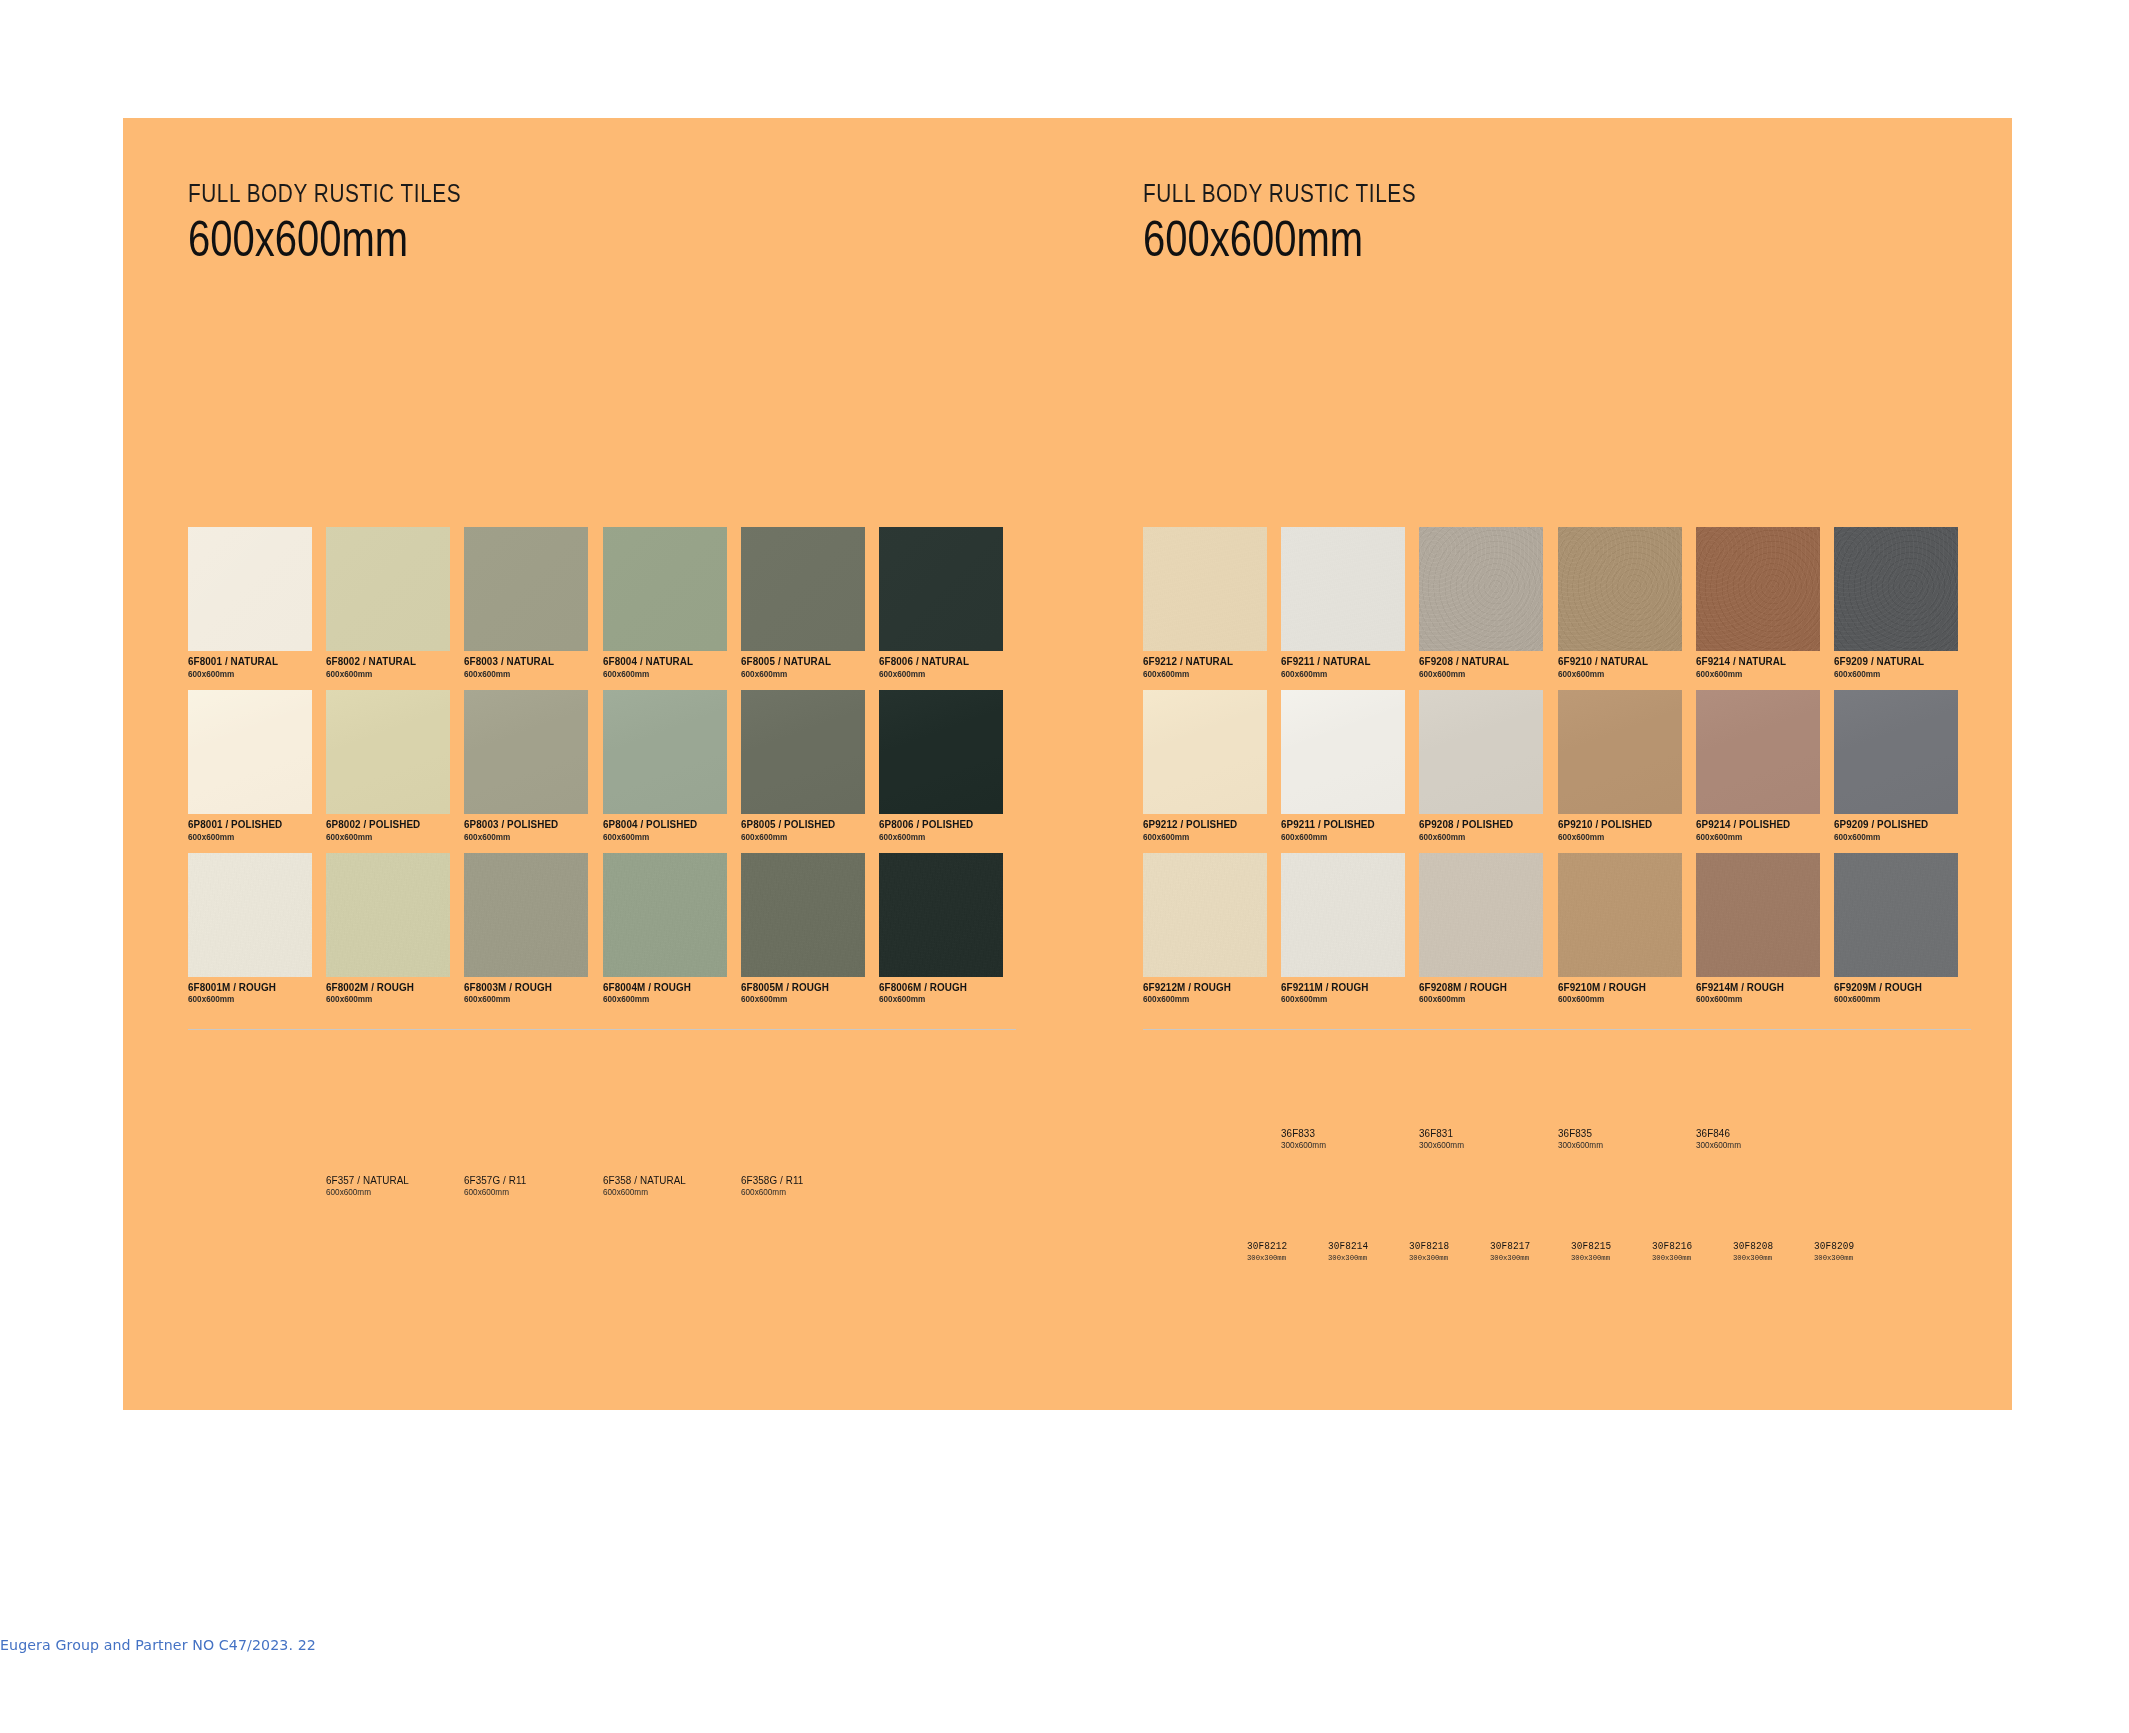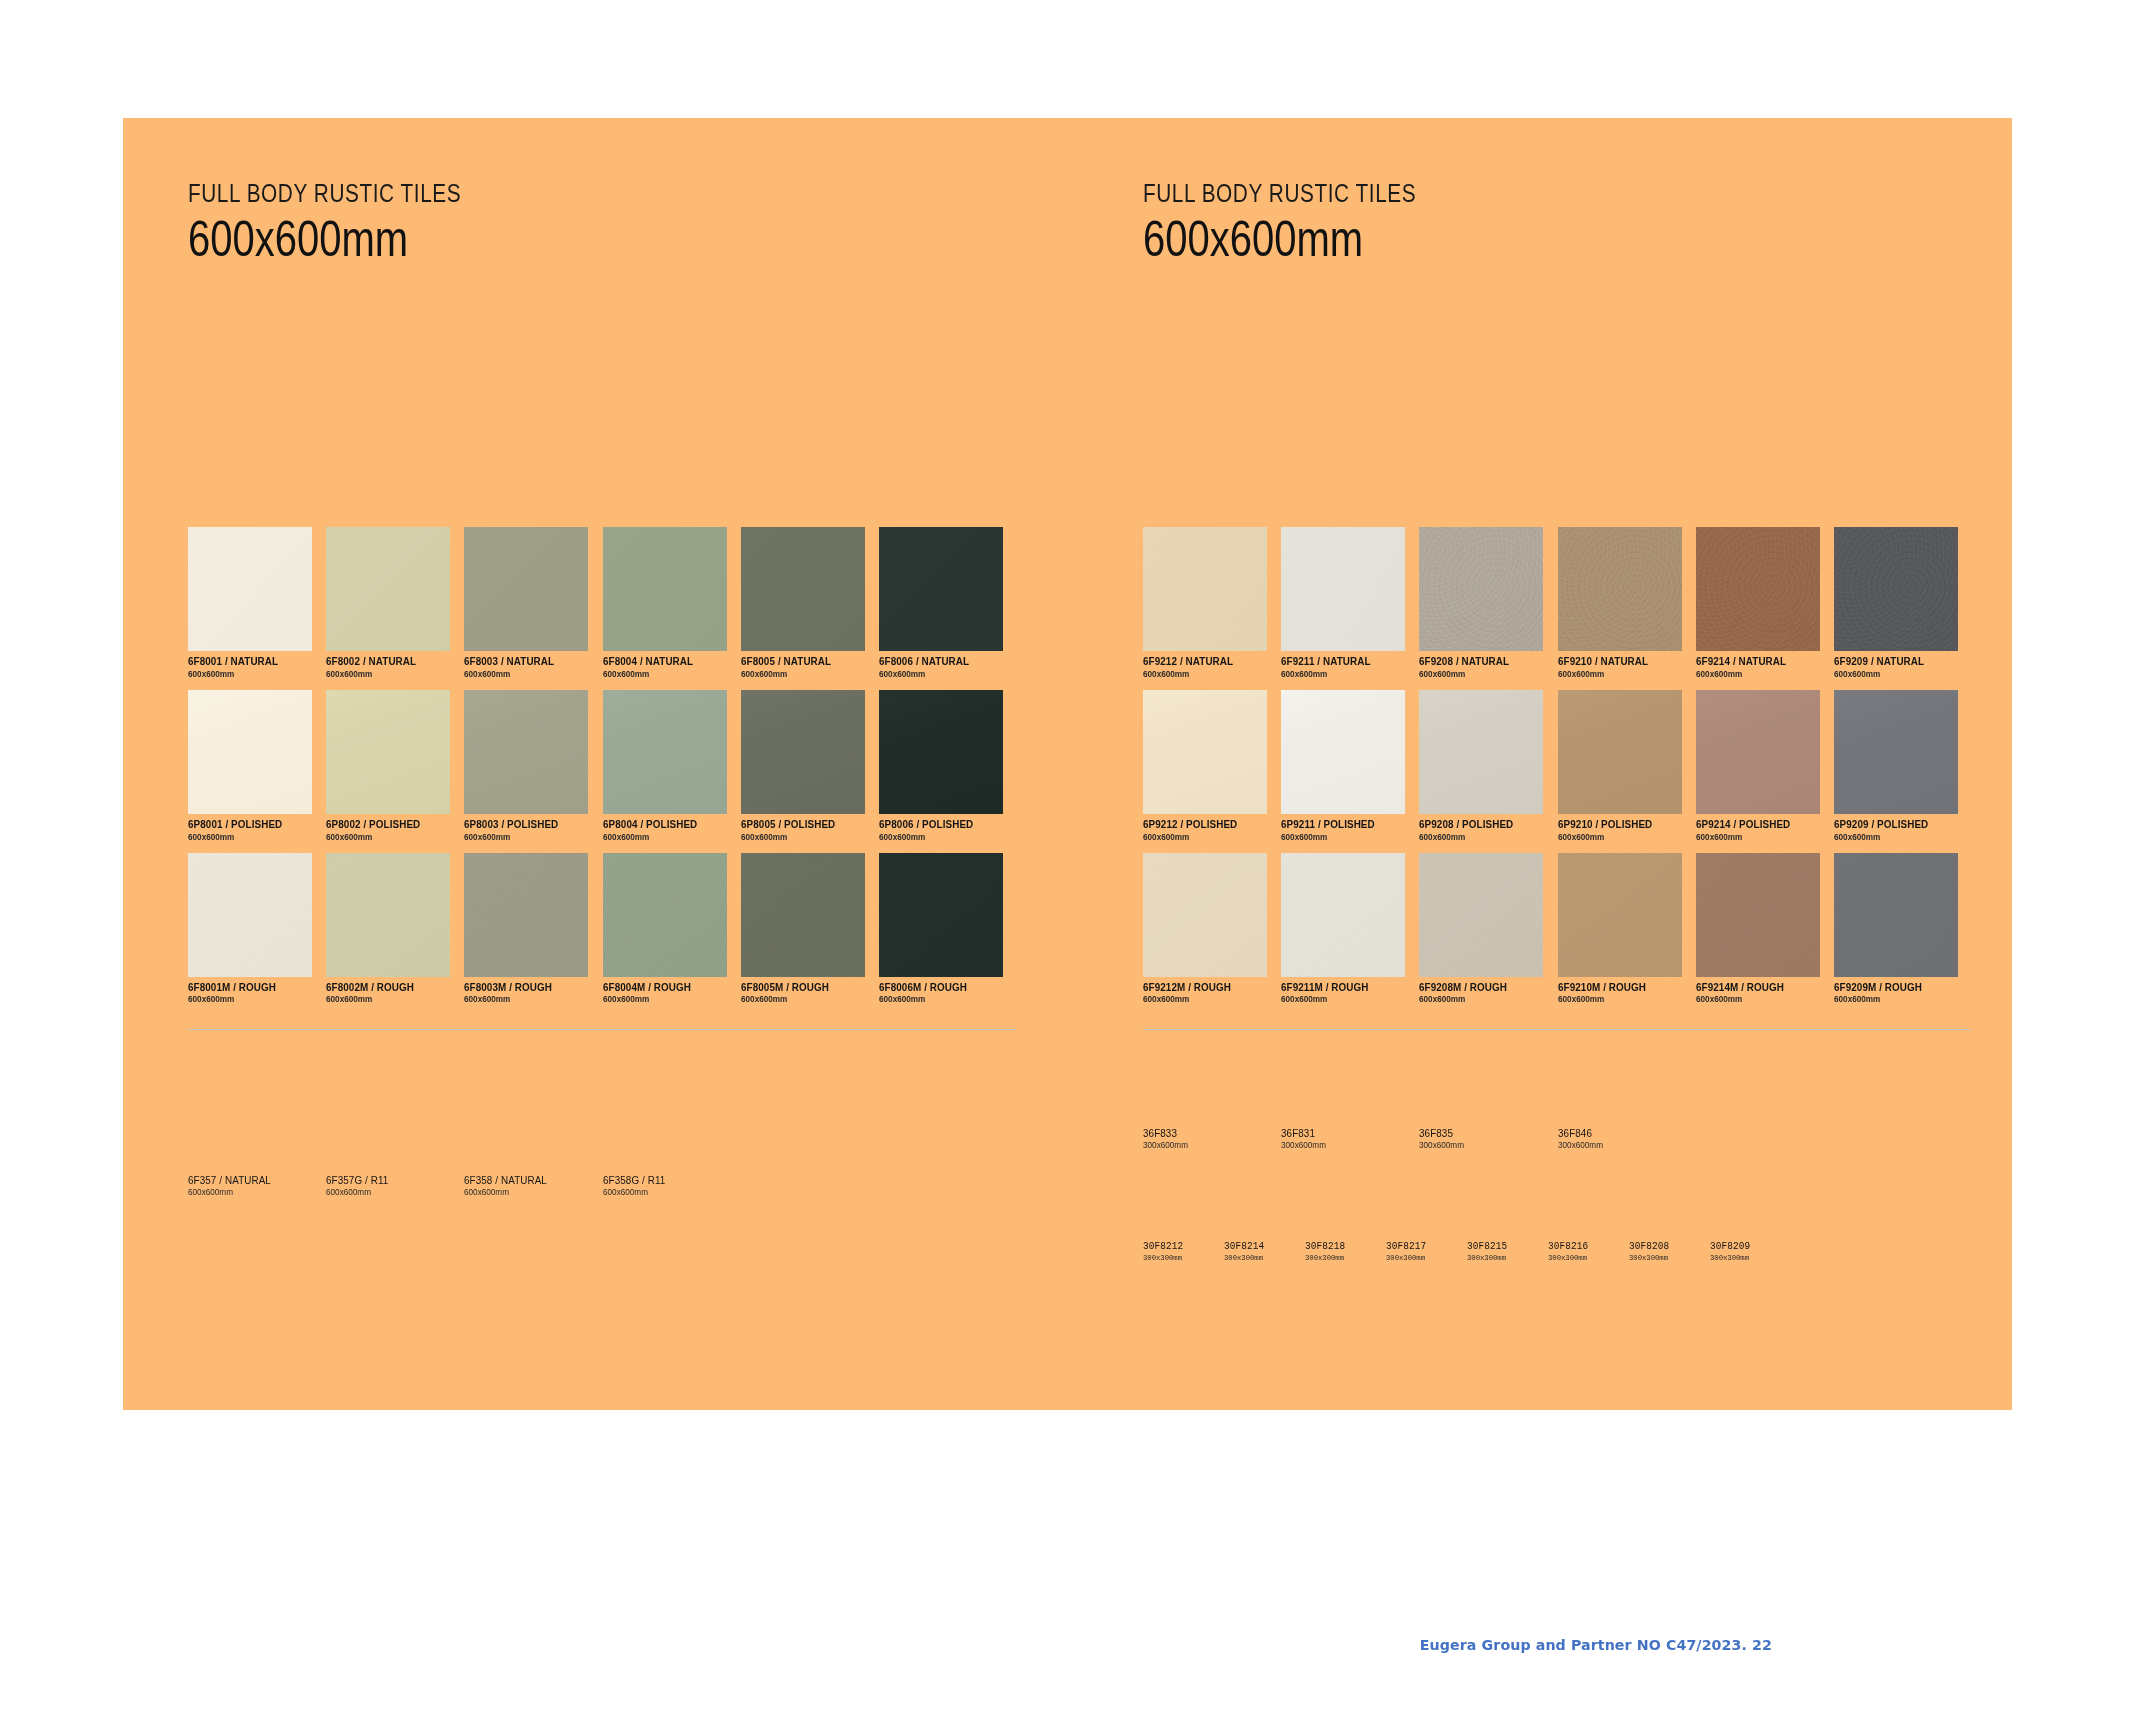"36F833" .group-row { justify-content: none -> center }
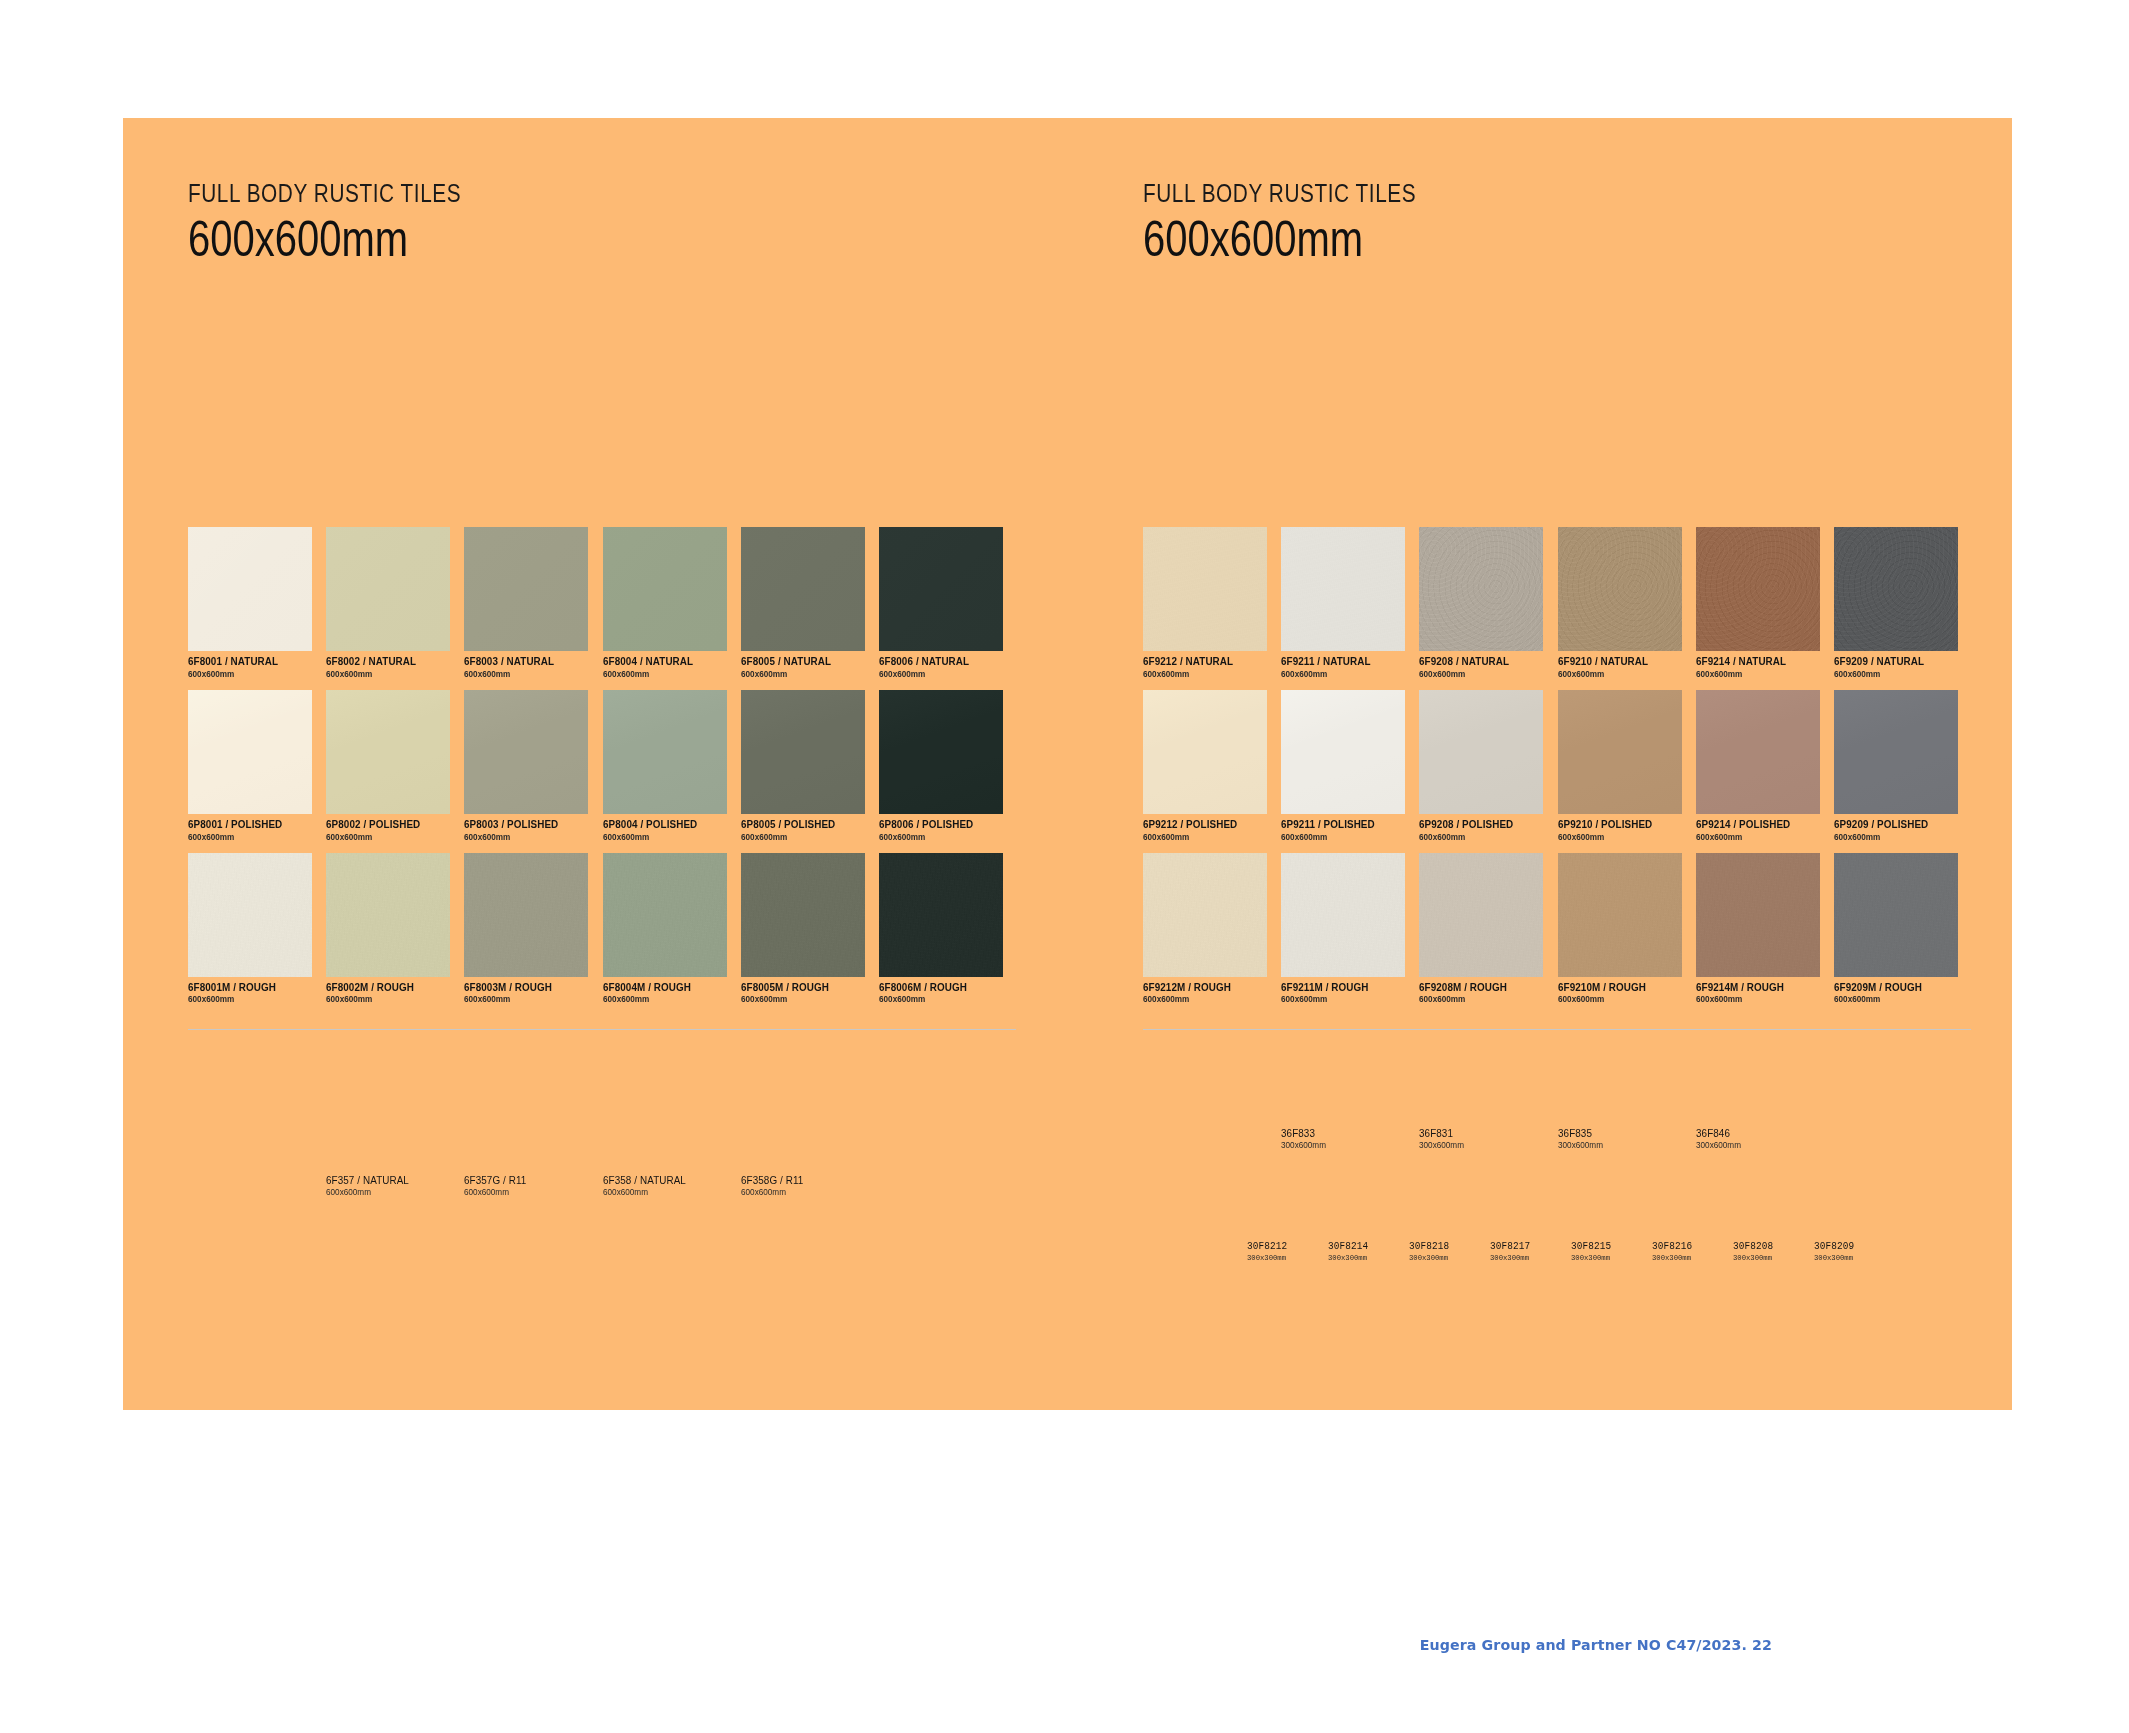"Eugera Group and Partner NO" #footer { font-weight: bold -> none; text-align: right -> left }
